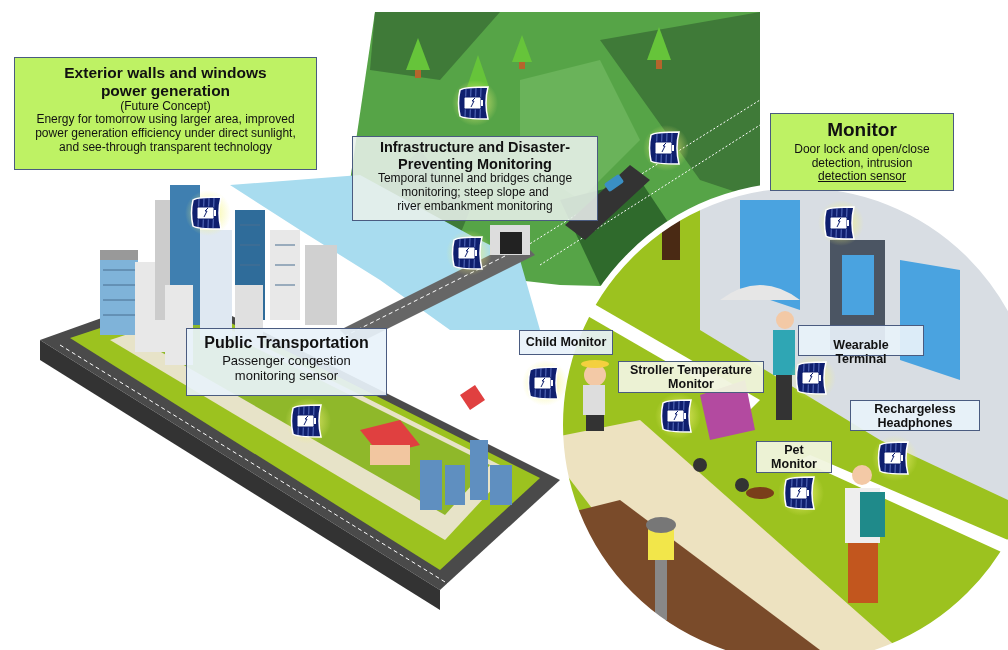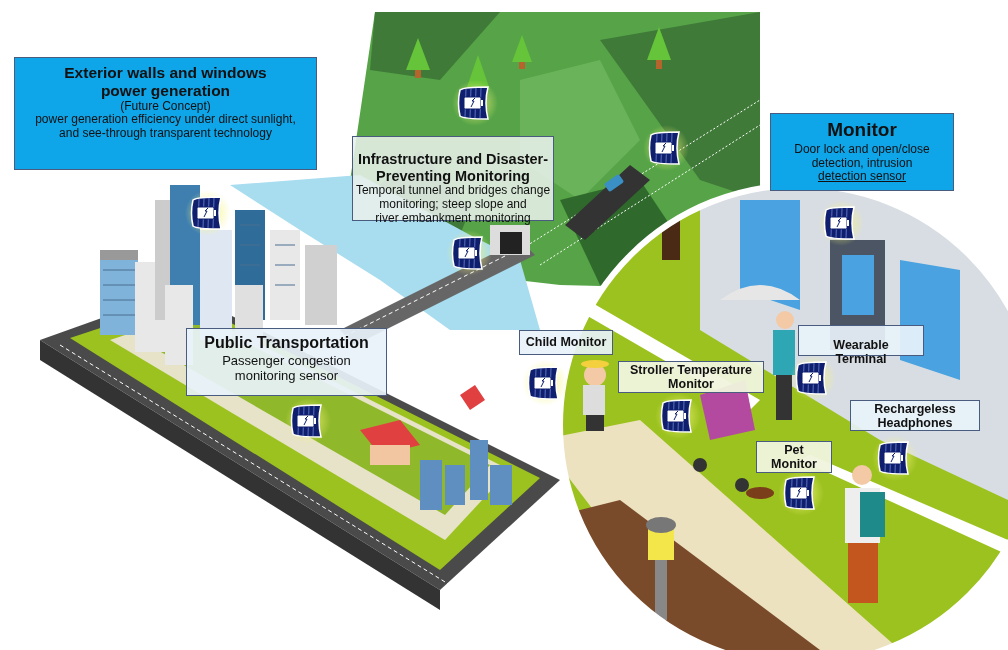"Exterior walls and windows" .box.white { background: #0ea5e9 -> #bef264 }
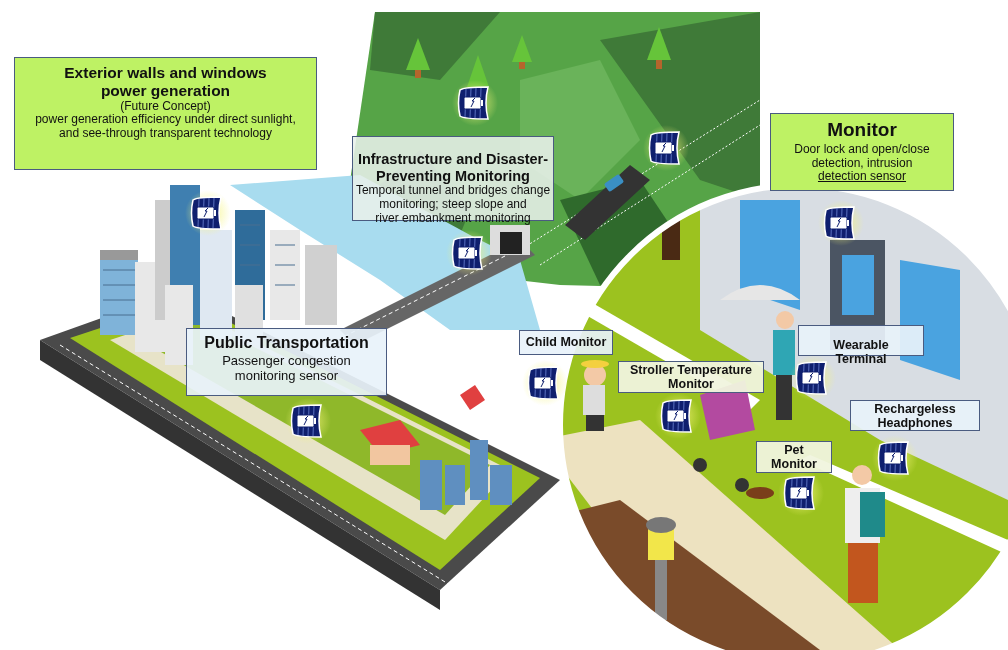"Energy for tomorrow using larger" div { html: none -> <div>Energy for tomorrow using larger area, improved</div> }
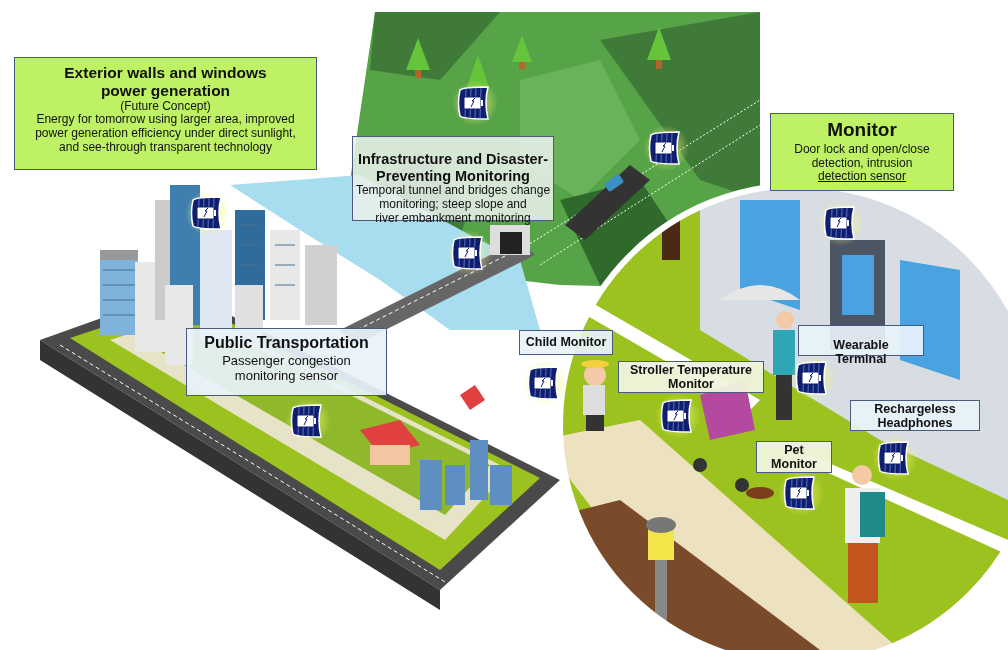"Infrastructure and Disaster-" div.box { padding-top: 14px -> 2px; width: 202px -> 246px }
